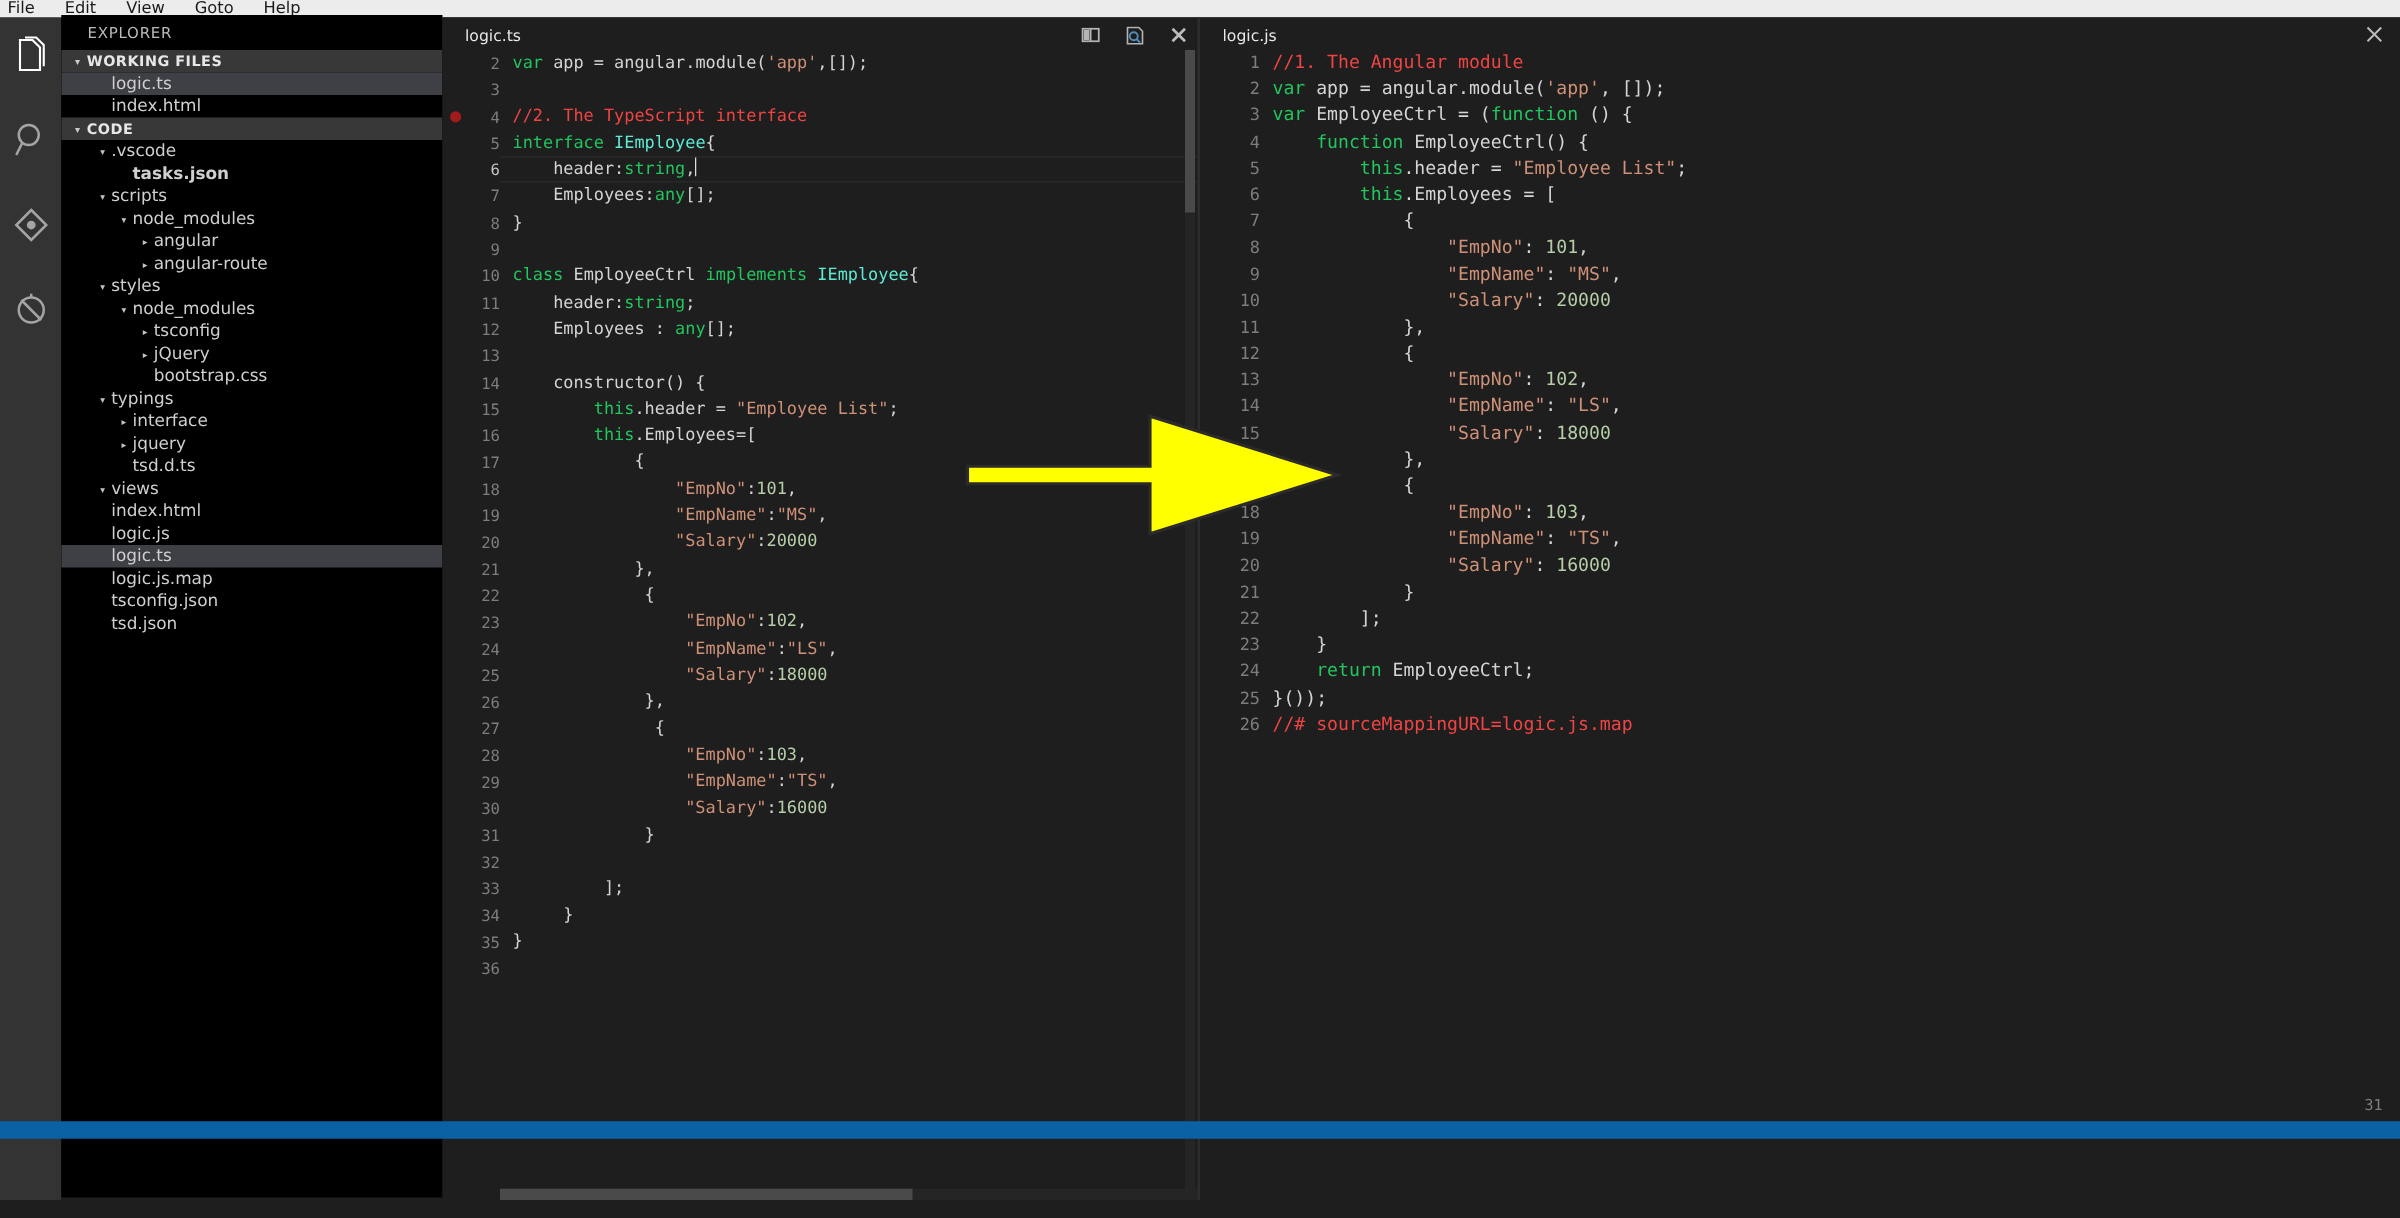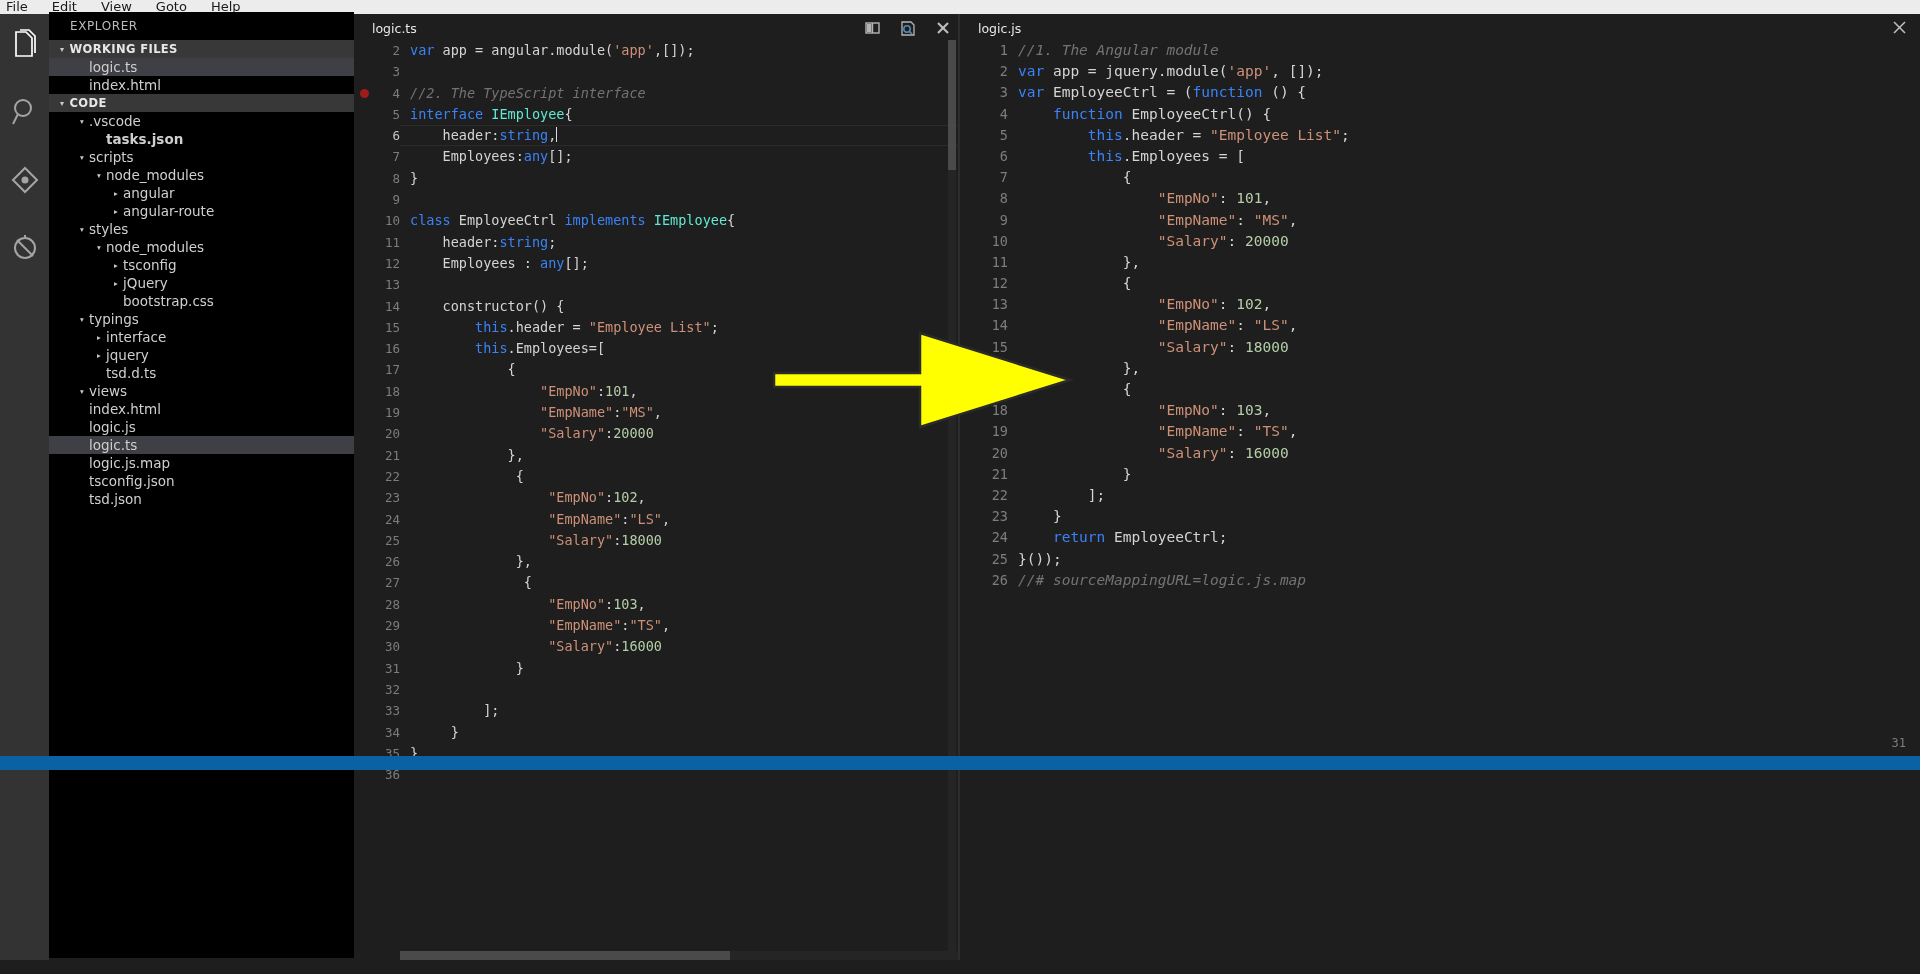"File" #root { height: 770px -> 911px }
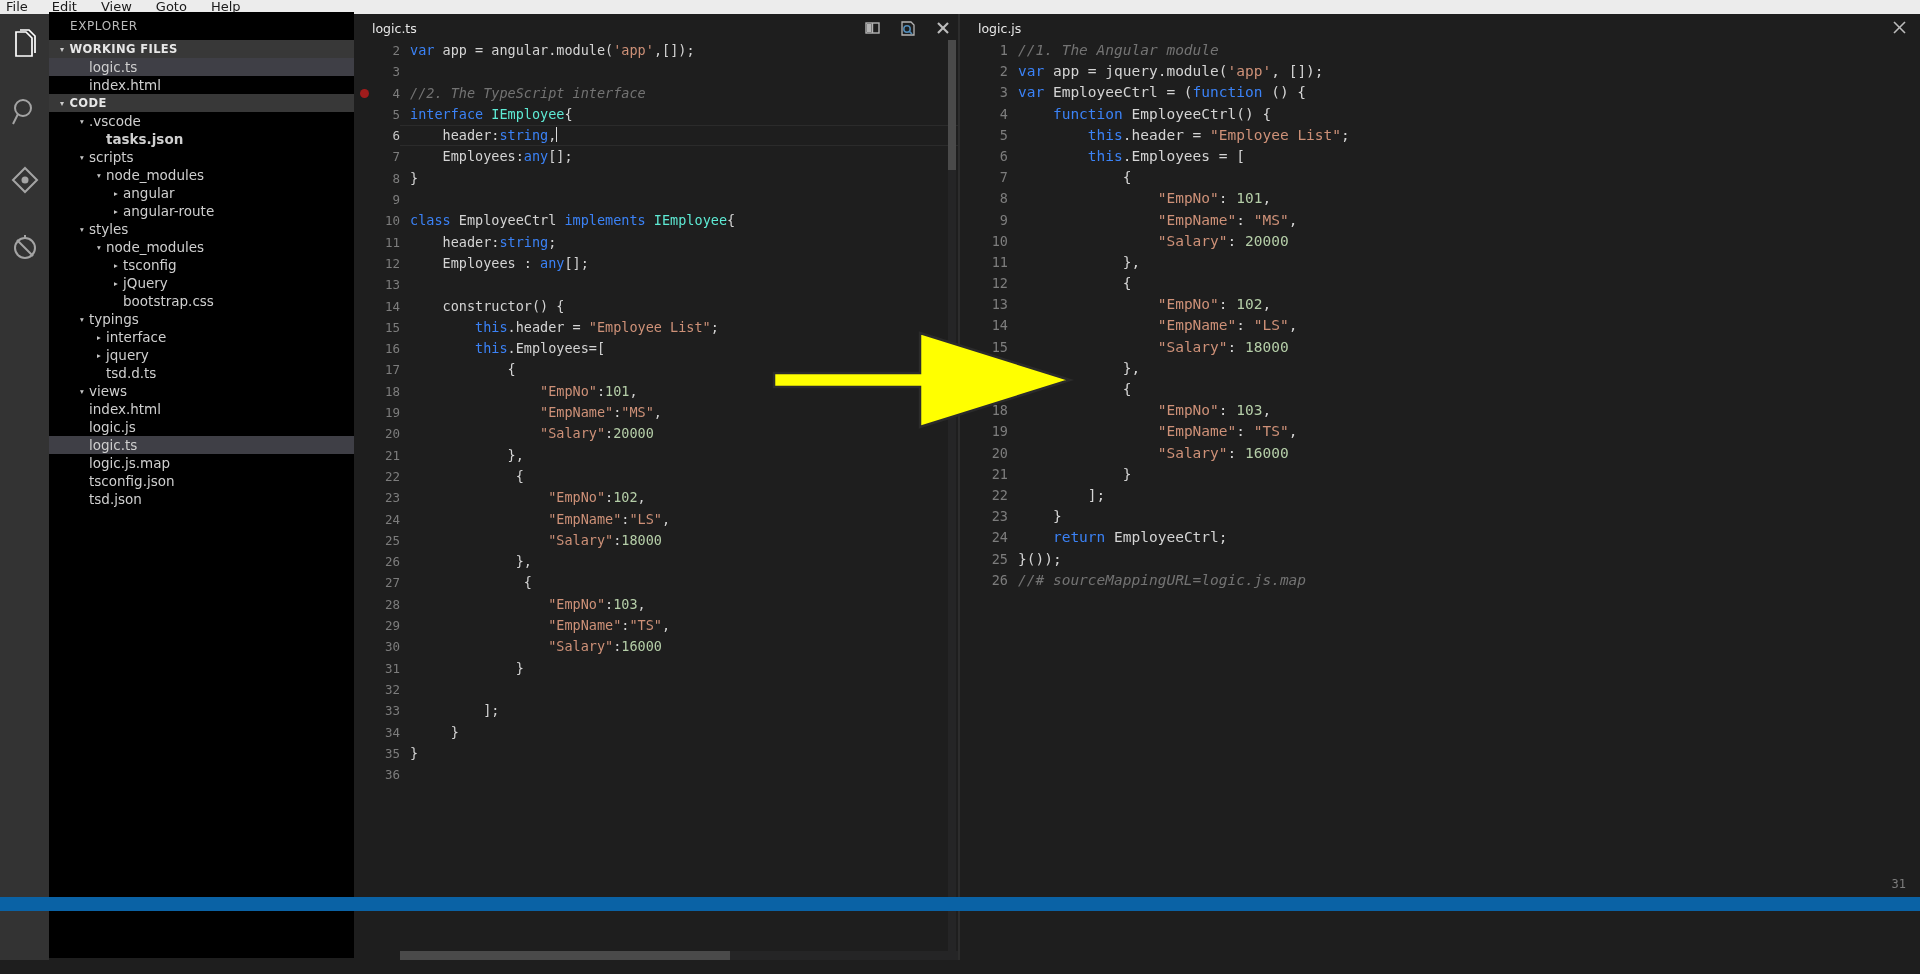"var" .t-keyword { color: #3b82f6 -> #22c55e }
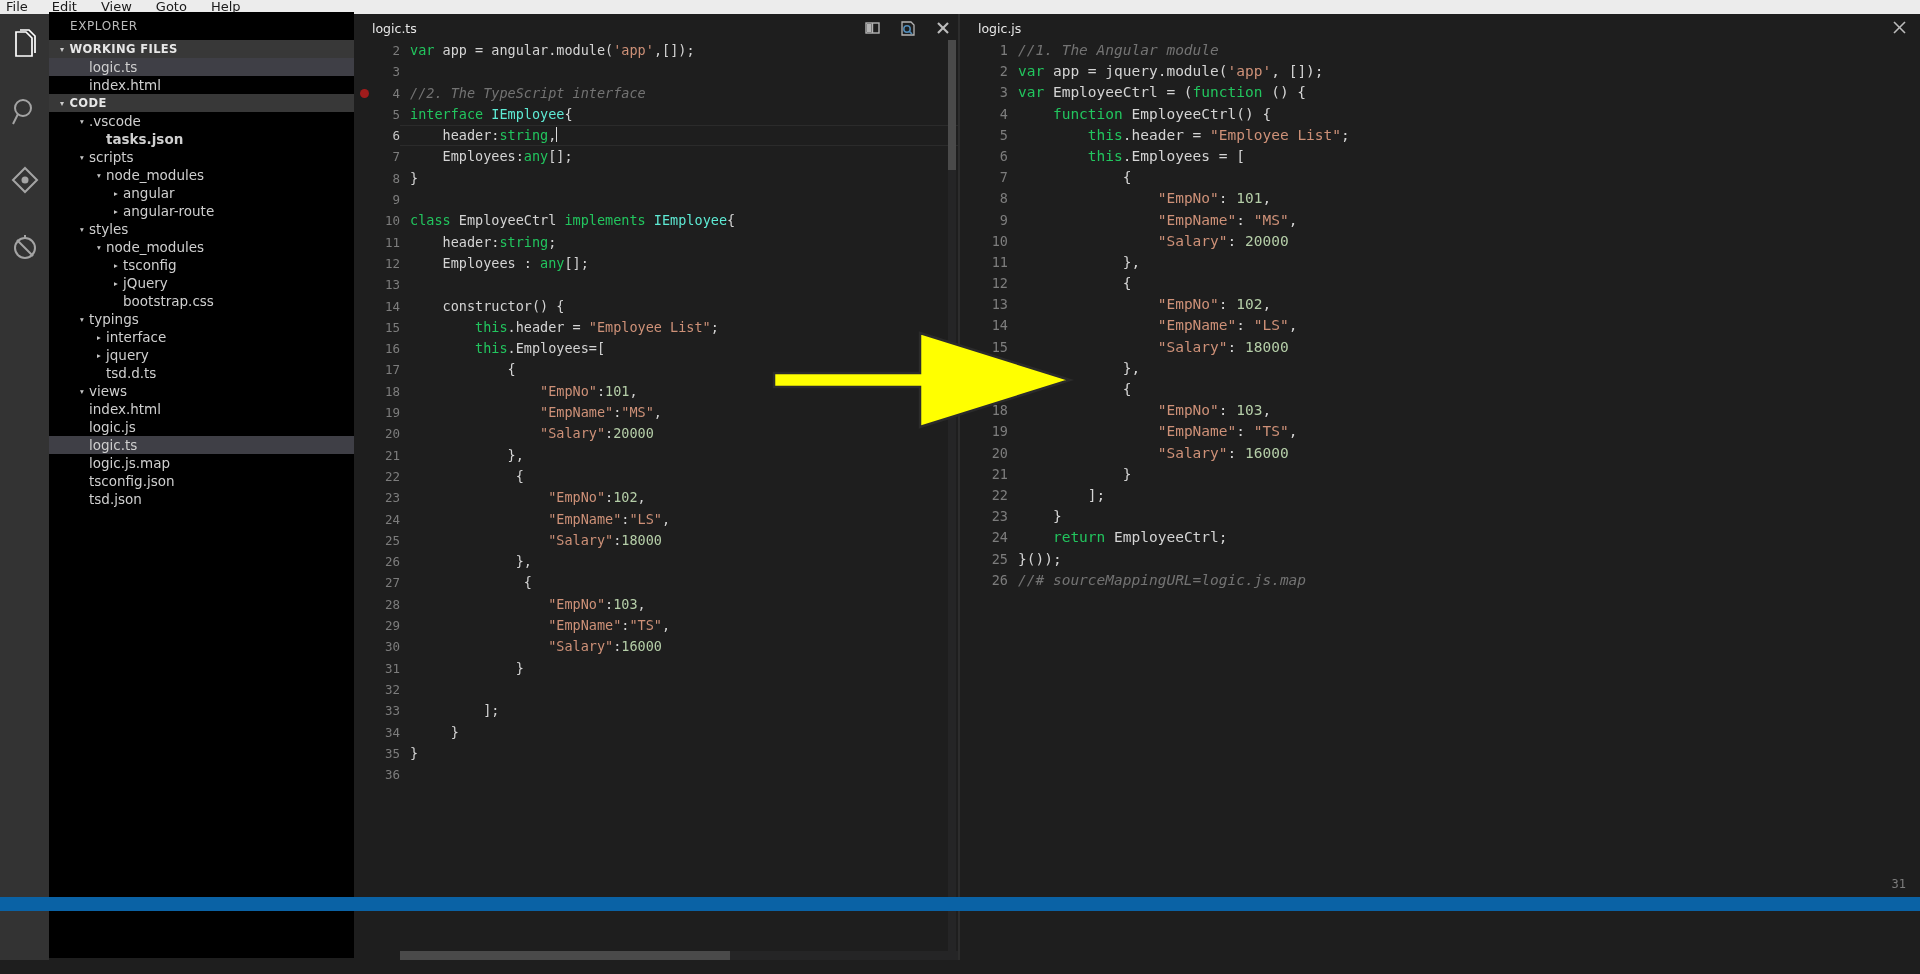"//1. The Angular module" .t-comment { color: #737373 -> #ef4444; font-style: italic -> none }
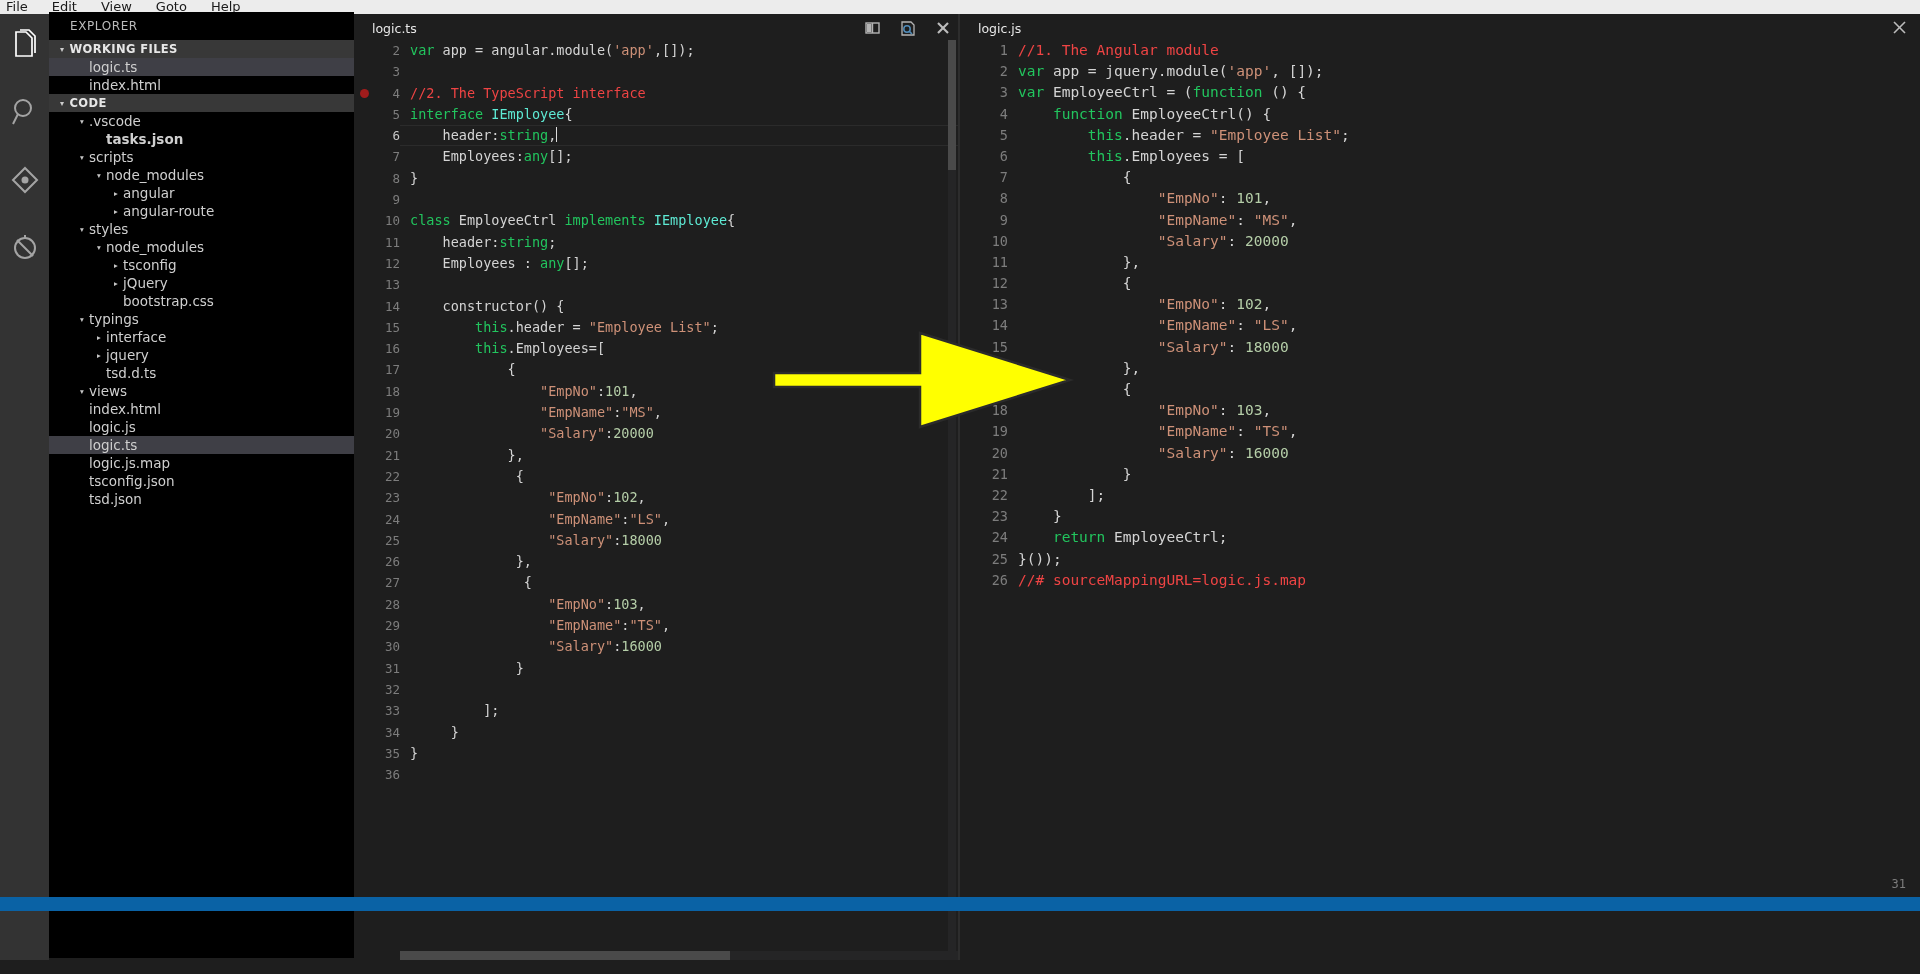"app = jquery.module(" span.t-plain { text: jquery.module -> angular.module }
